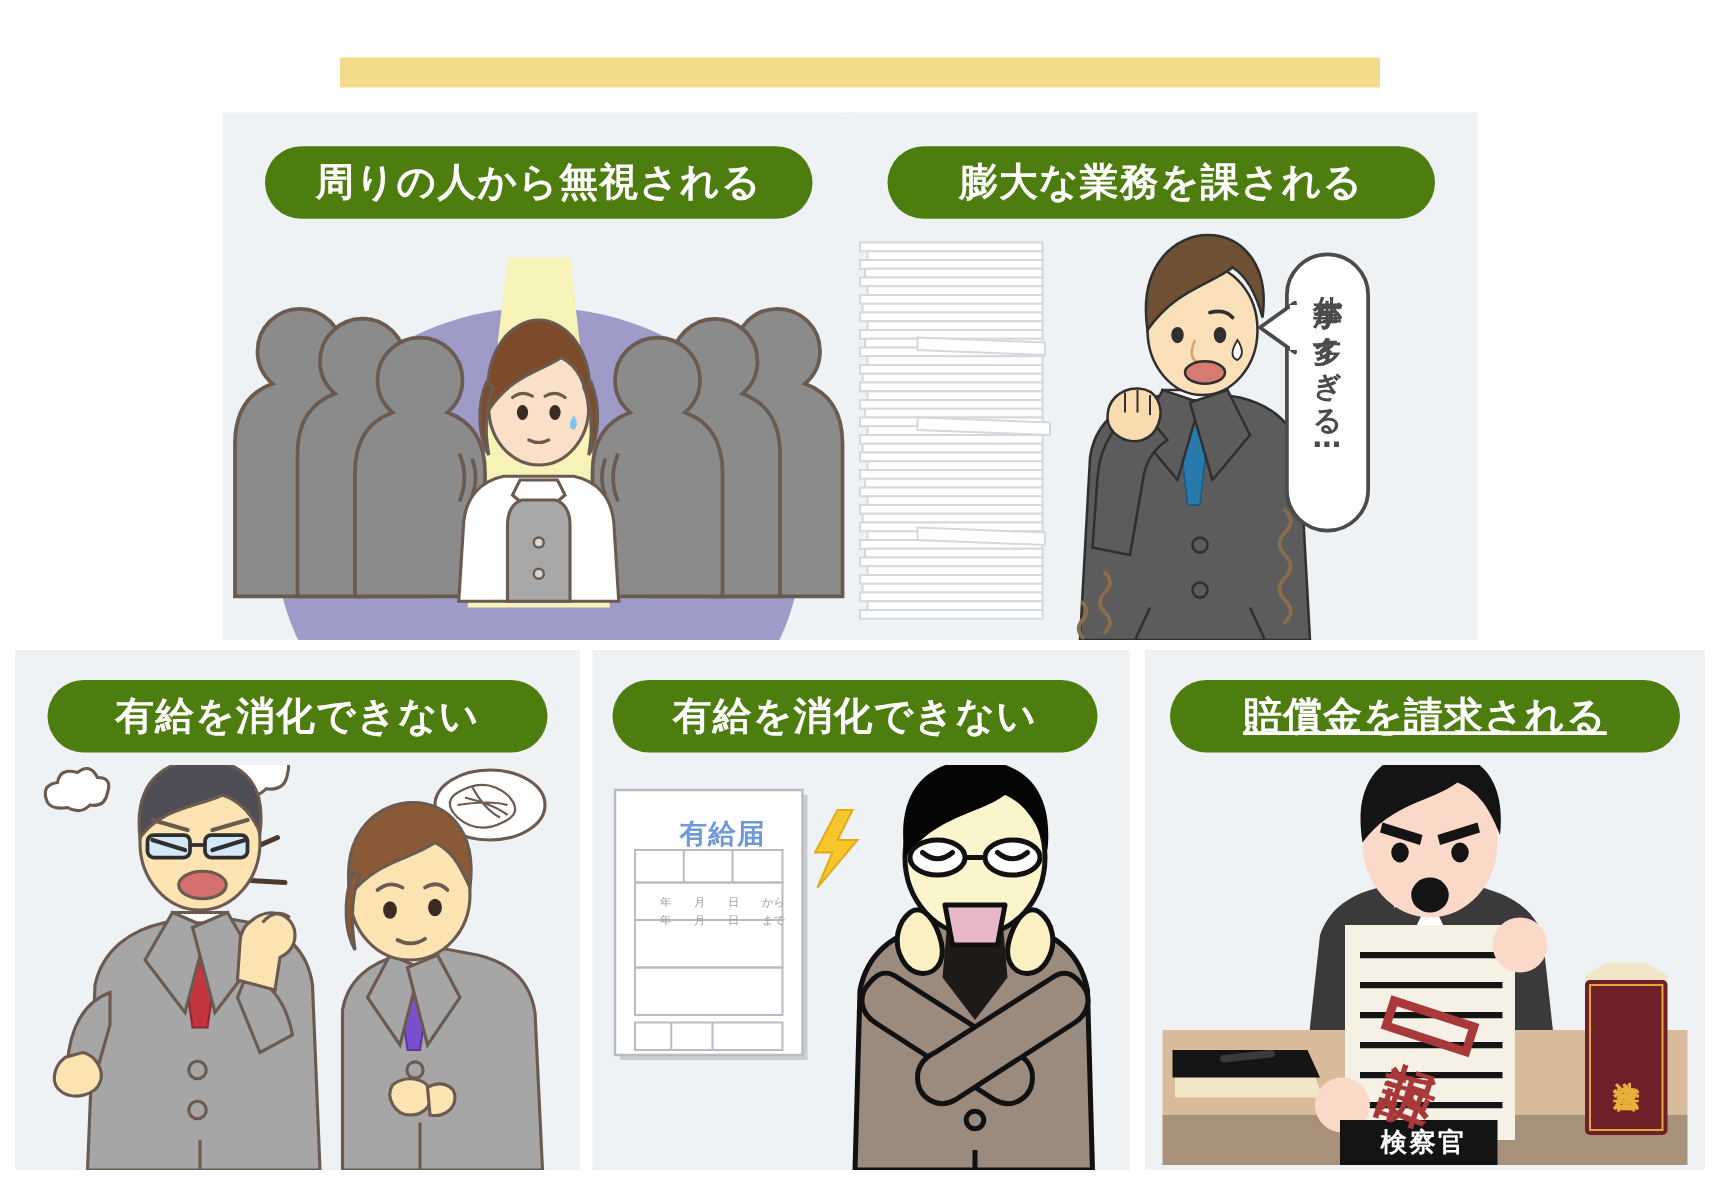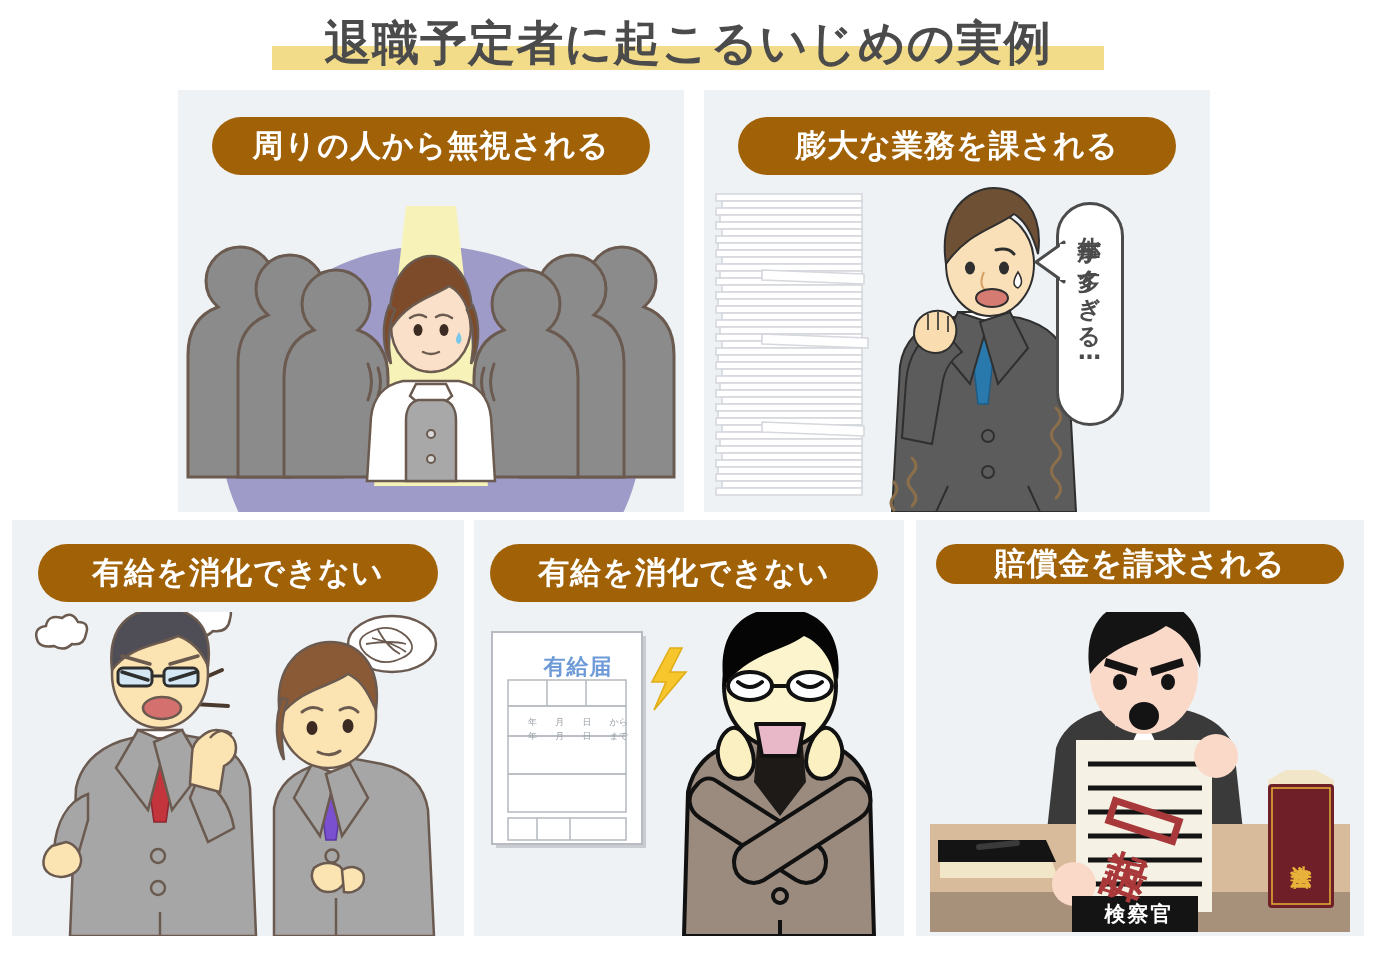"退職予定者に起こるいじめの実例" div.title { html: <div>退職予定者に起こるいじめの実例</div> -> none }
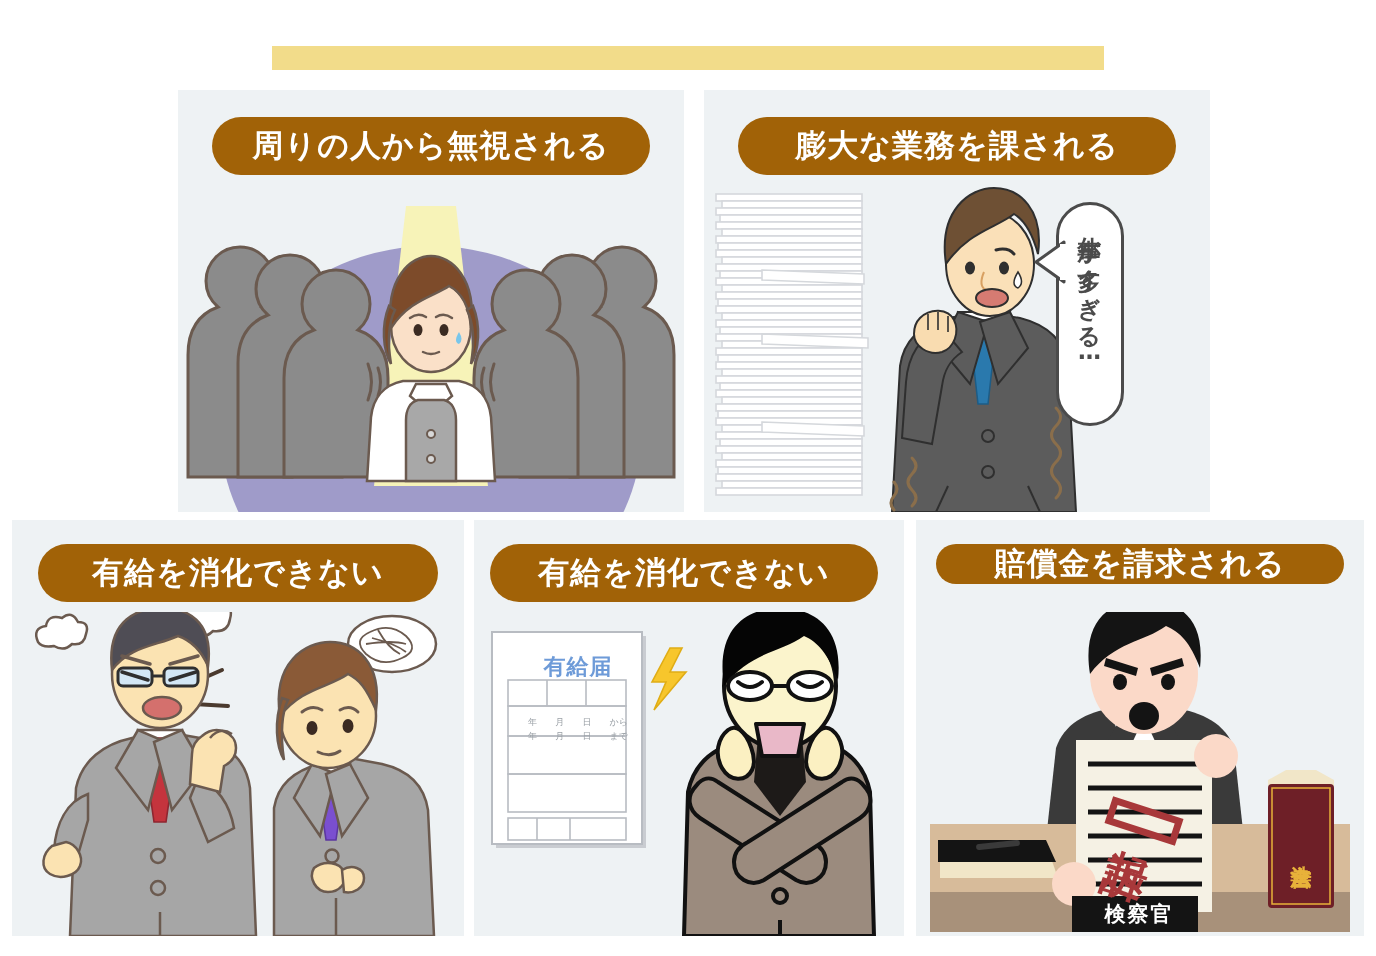"周りの人から無視される" .pill { background: #a16207 -> #4d7c0f }
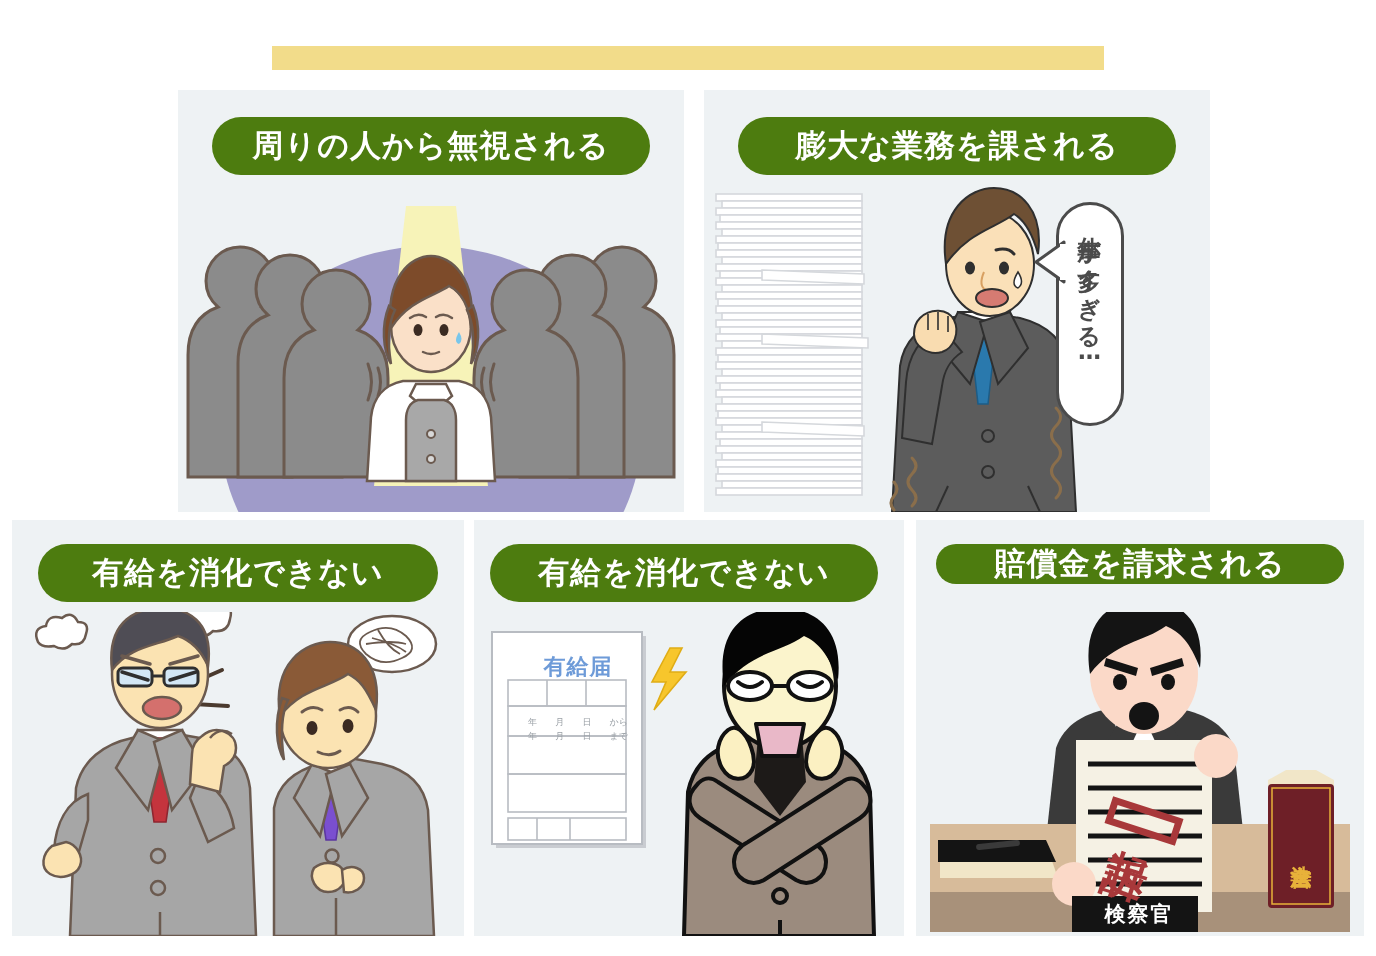"膨大な業務を課される" #panel-2 { left: 704px -> 676px }
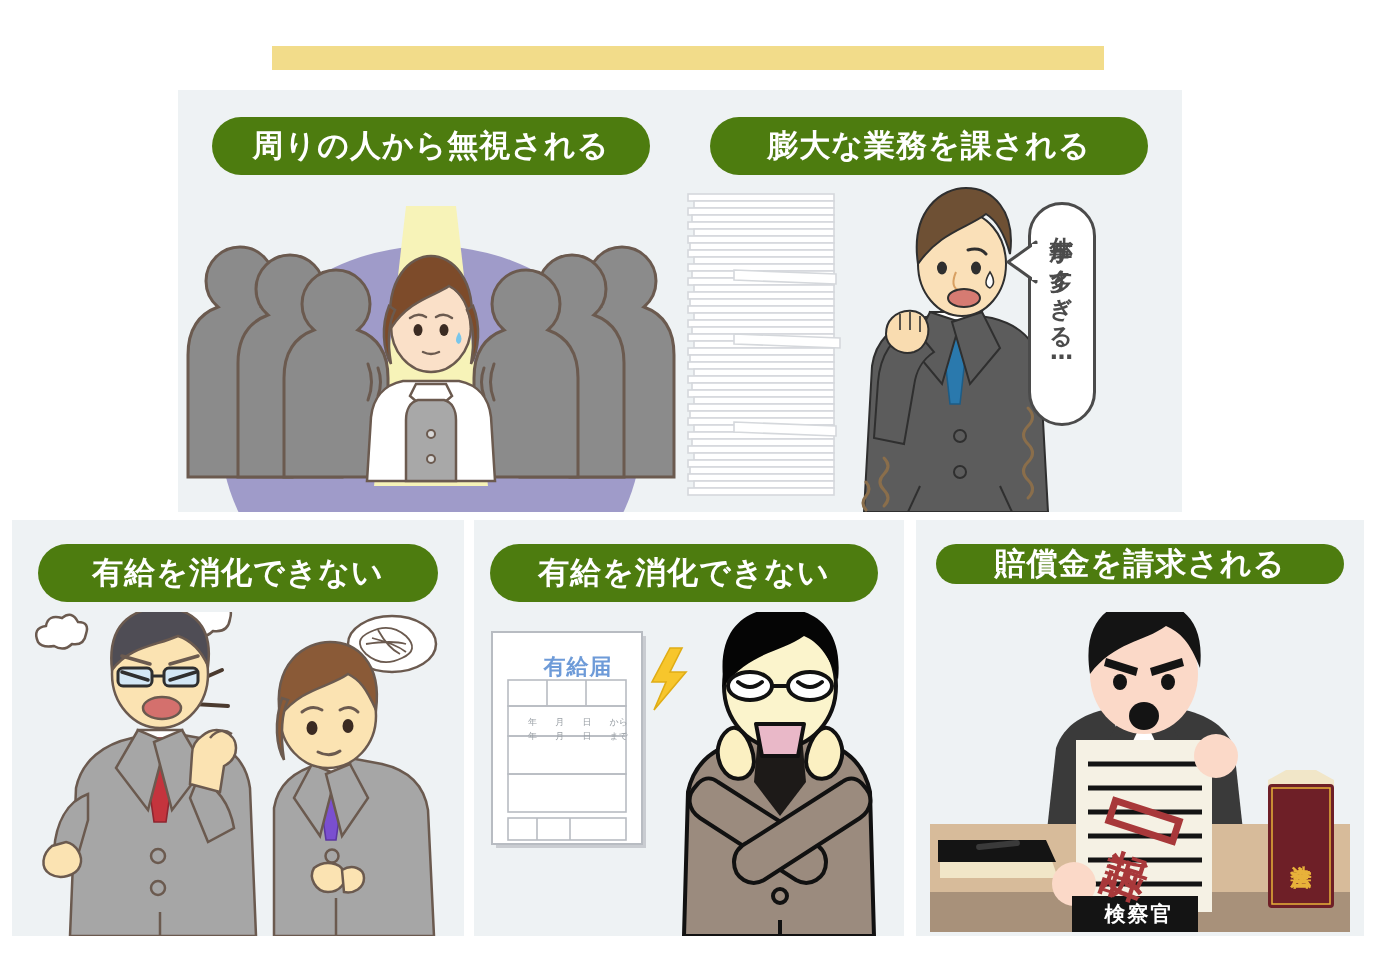"賠償金を請求される" #panel-5 .pill { height: 40px -> 58px; text-decoration: none -> underline }
